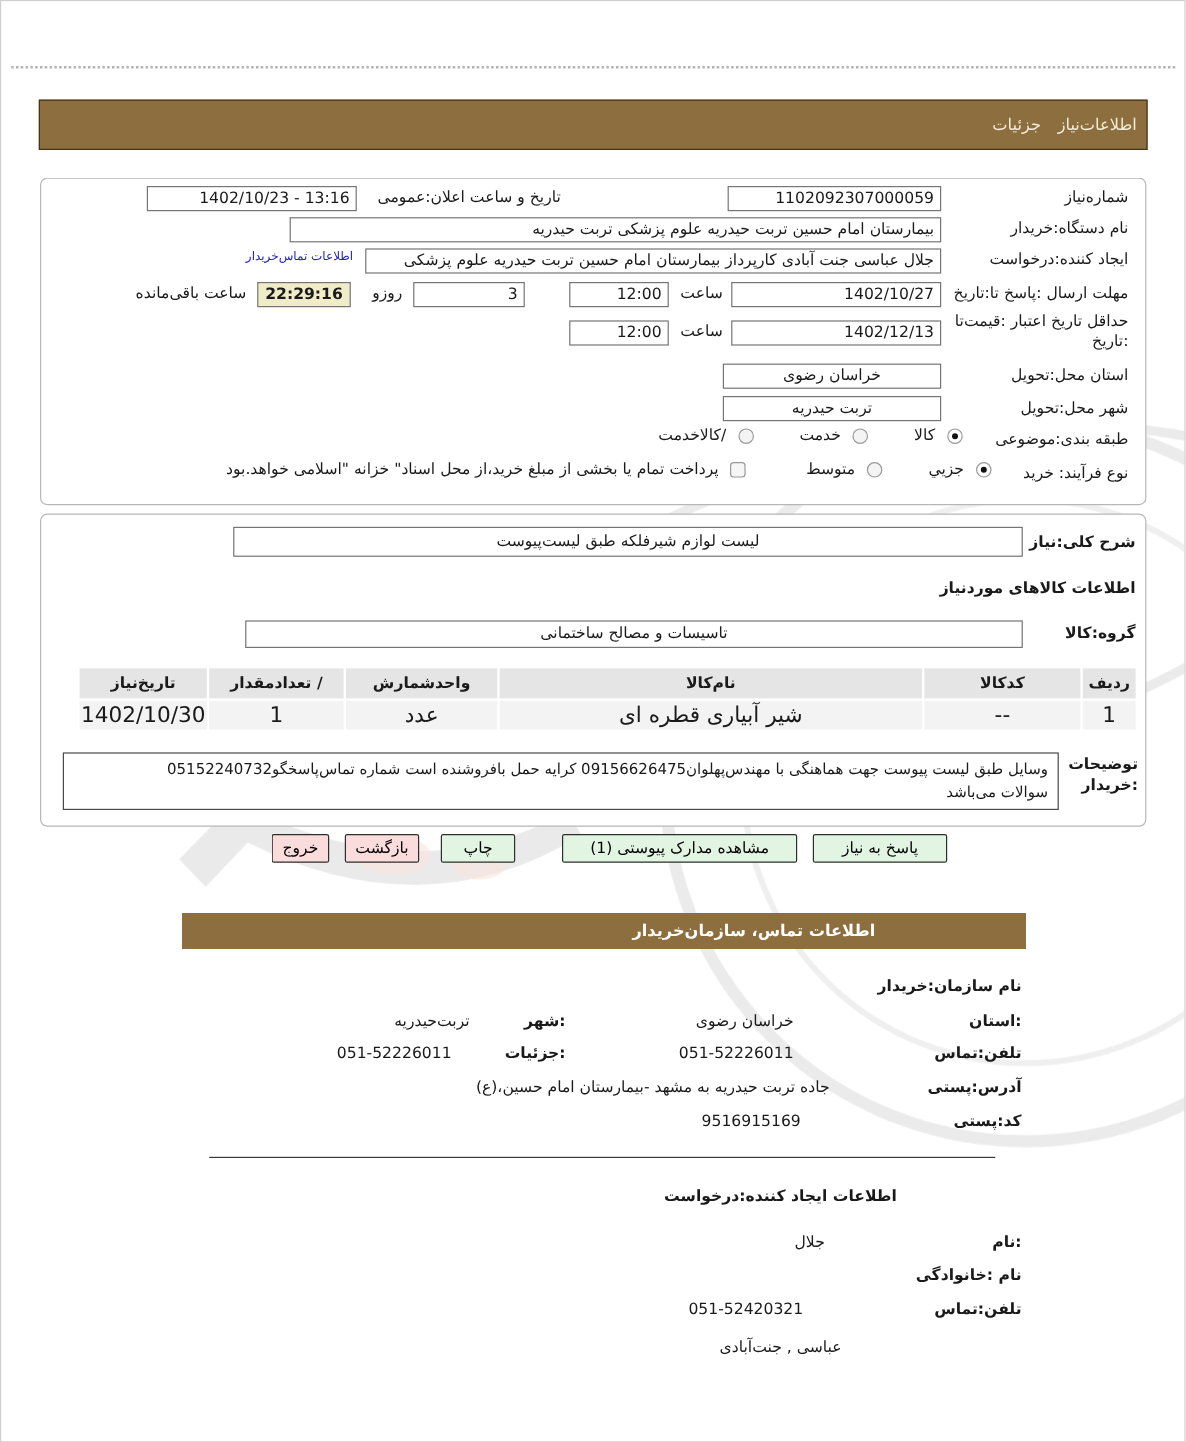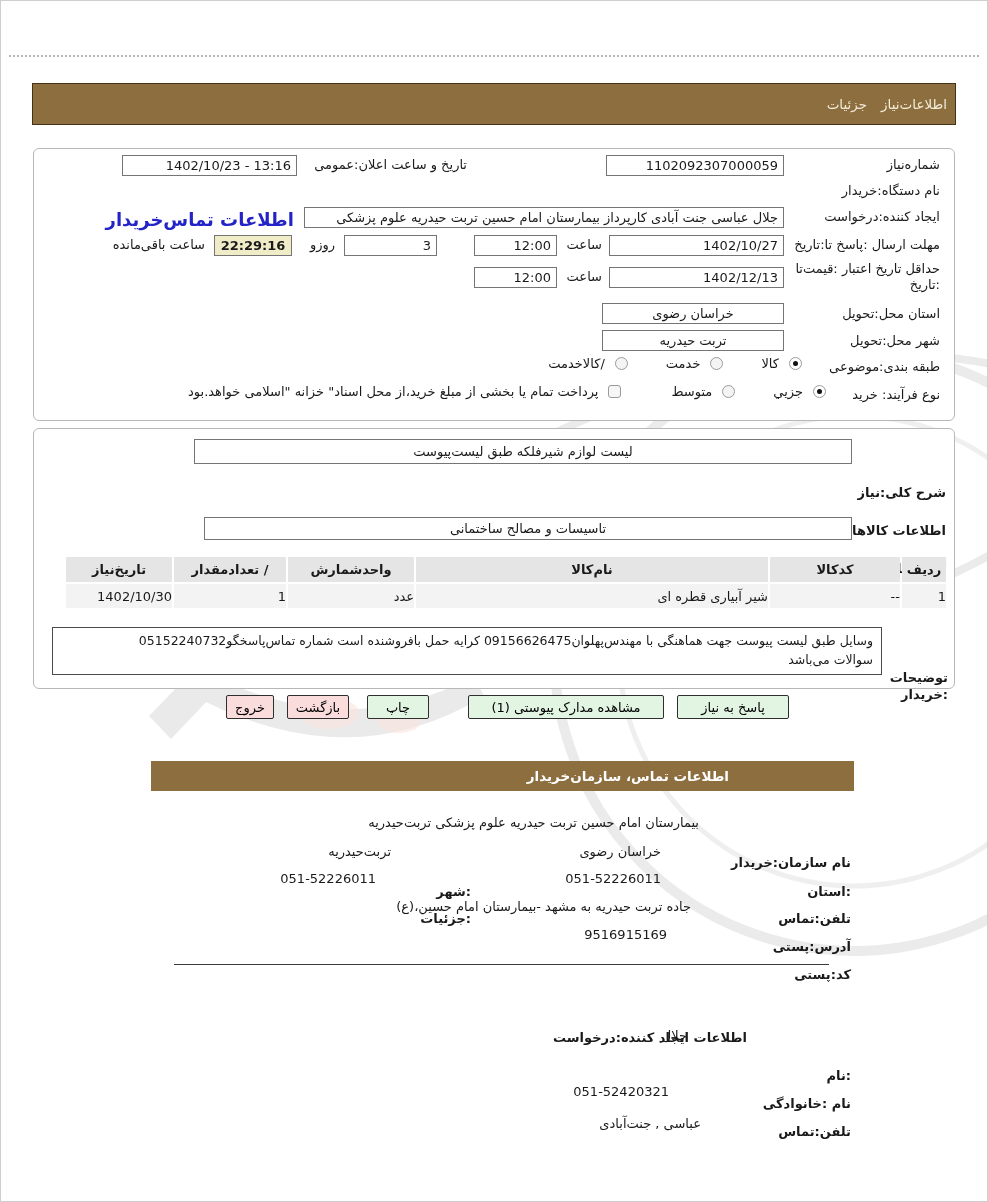"بیمارستان امام حسین تربت حیدریه" div.inp { html: none -> <div>بیمارستان امام حسین تربت حیدریه علوم پزشکی تربت حیدریه</div> }
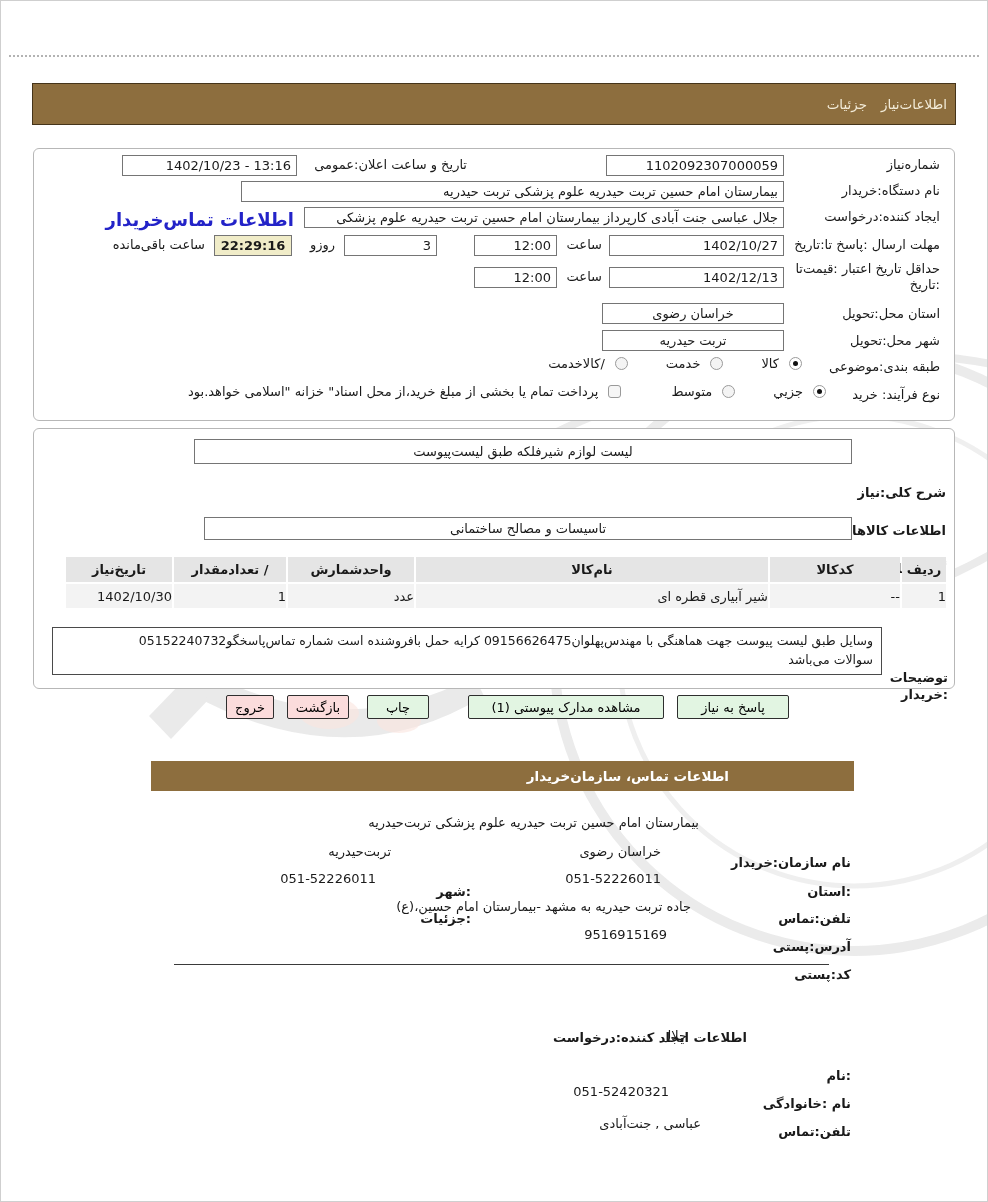"اطلاعات تماس‌خریدار" .link { font-size: 18px -> 10px; font-weight: bold -> none }
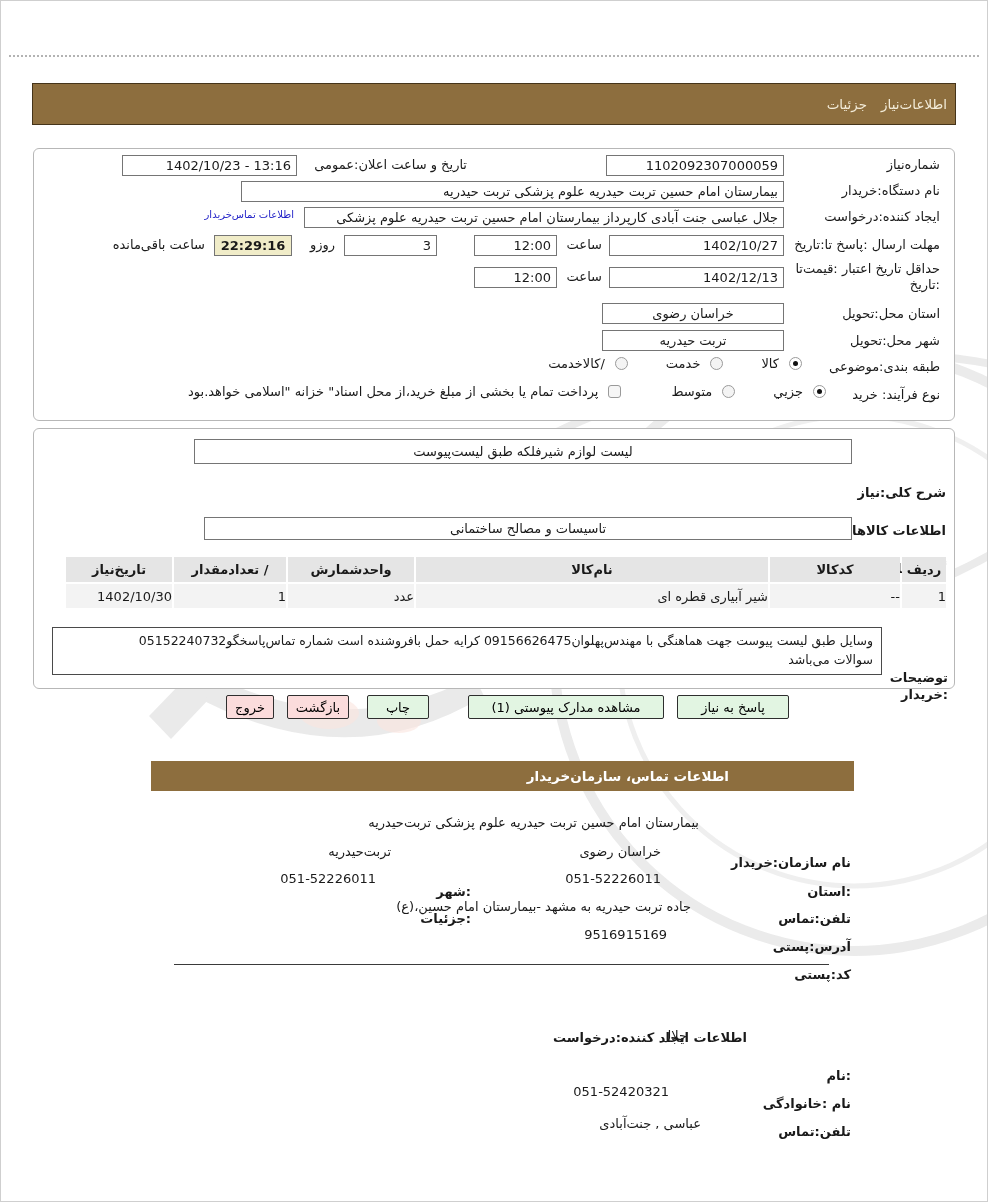"شرح کلی:نیاز" .b { margin-top: 40px -> none }
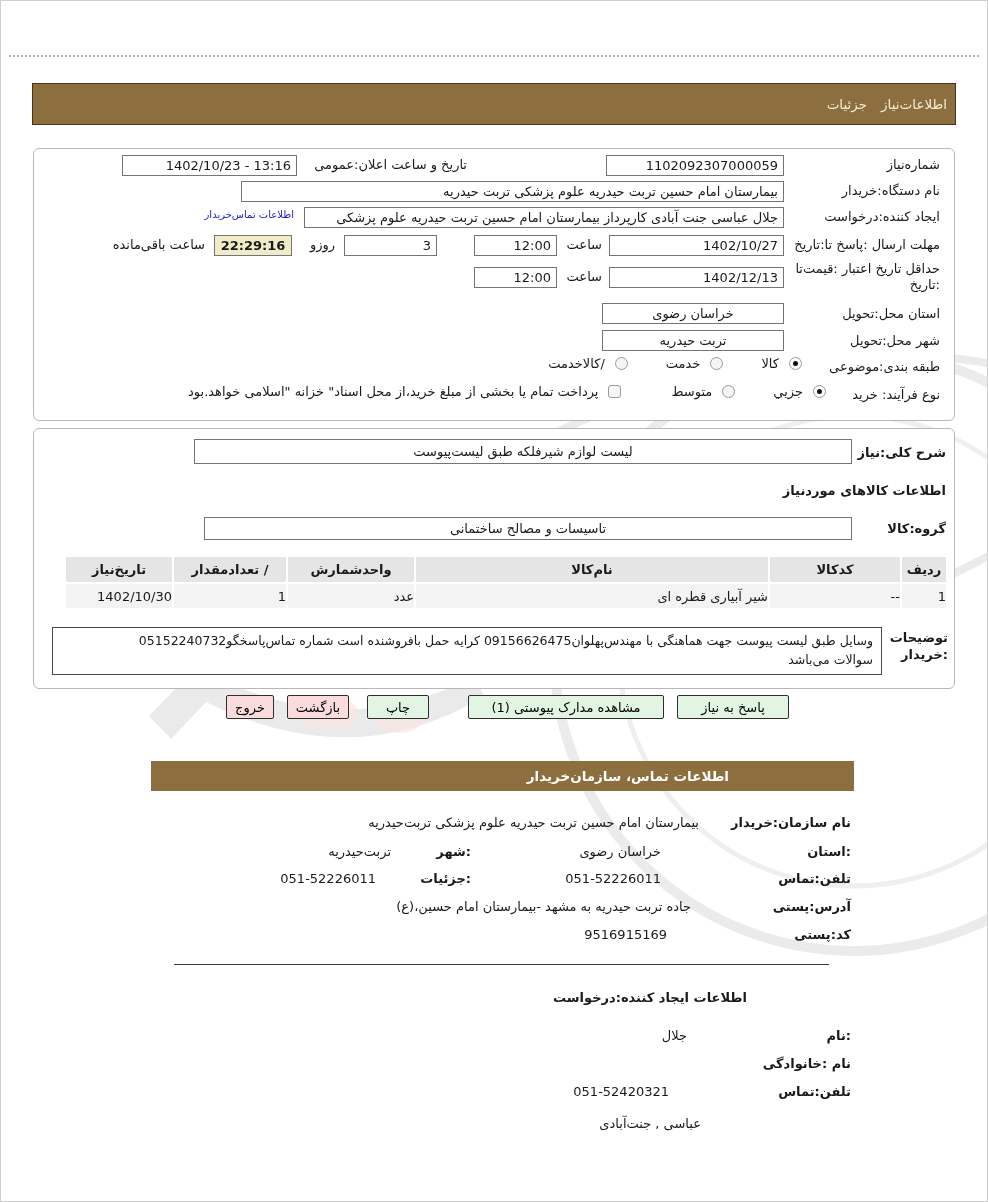"1402/10/30" table.items td { font-size: 13px -> 18px; text-align: right -> center }
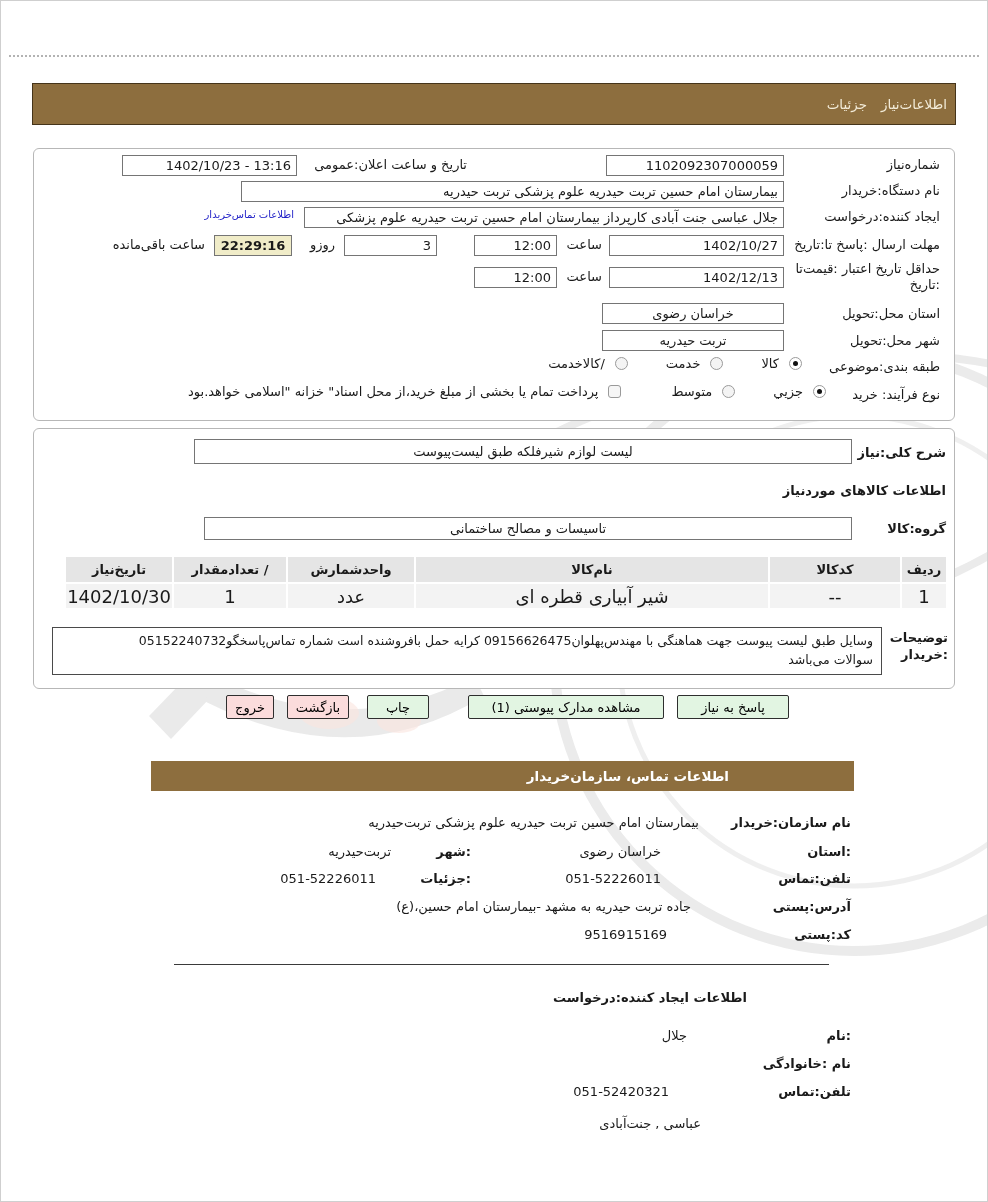"بیمارستان امام حسین تربت حیدریه علوم پزشکی تربت‌حیدریه" span.fld { html: <span>بیمارستان امام حسین تربت حیدریه علوم پزشکی تربت‌حیدریه</span> -> none }
